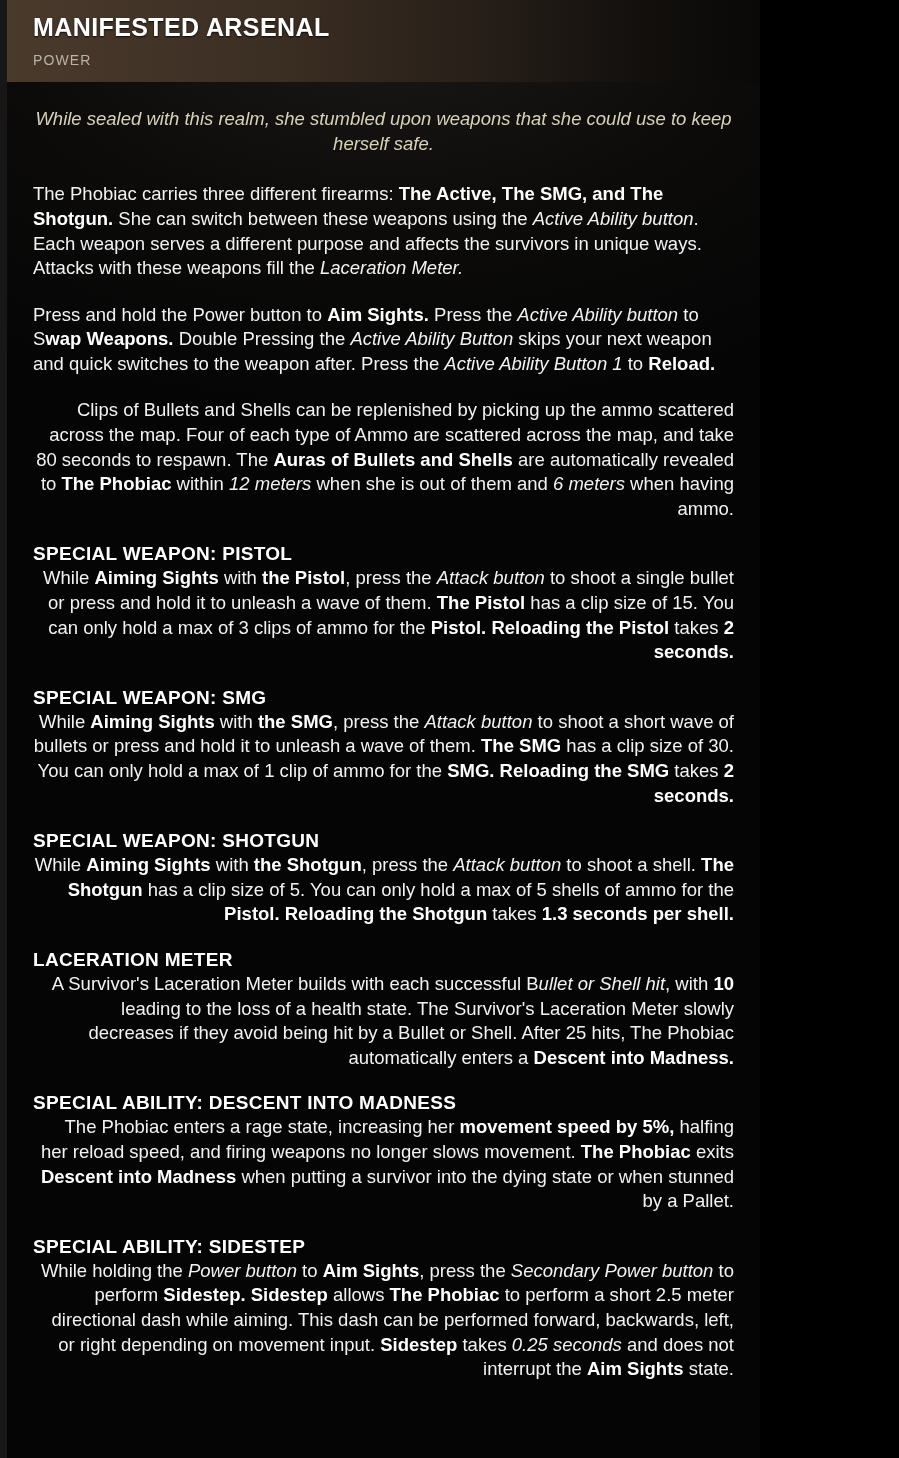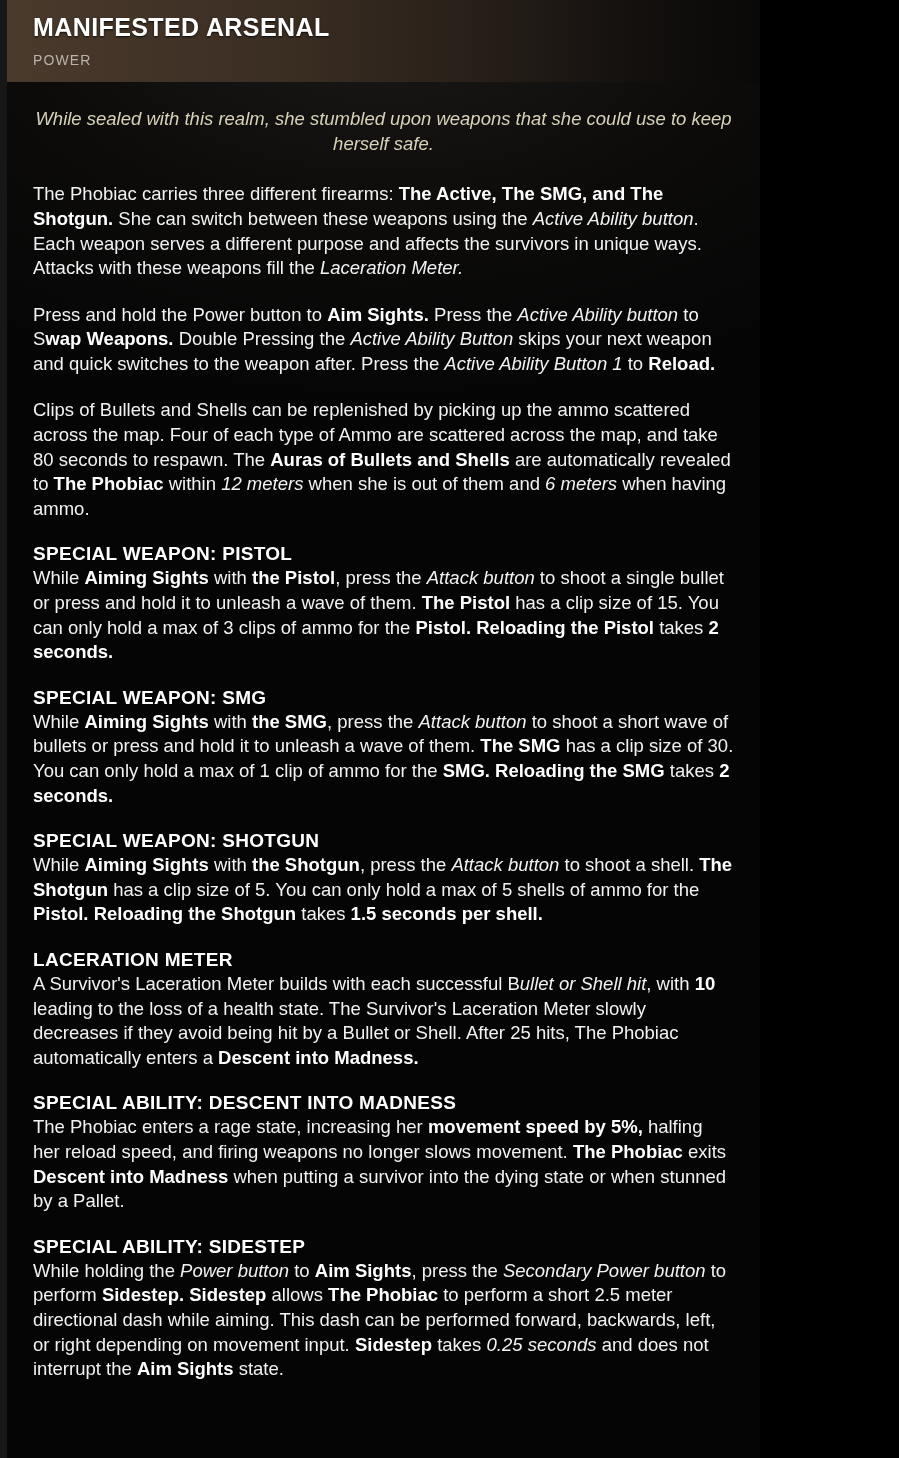"Clips of Bullets and Shells" .section-body { text-align: none -> right }
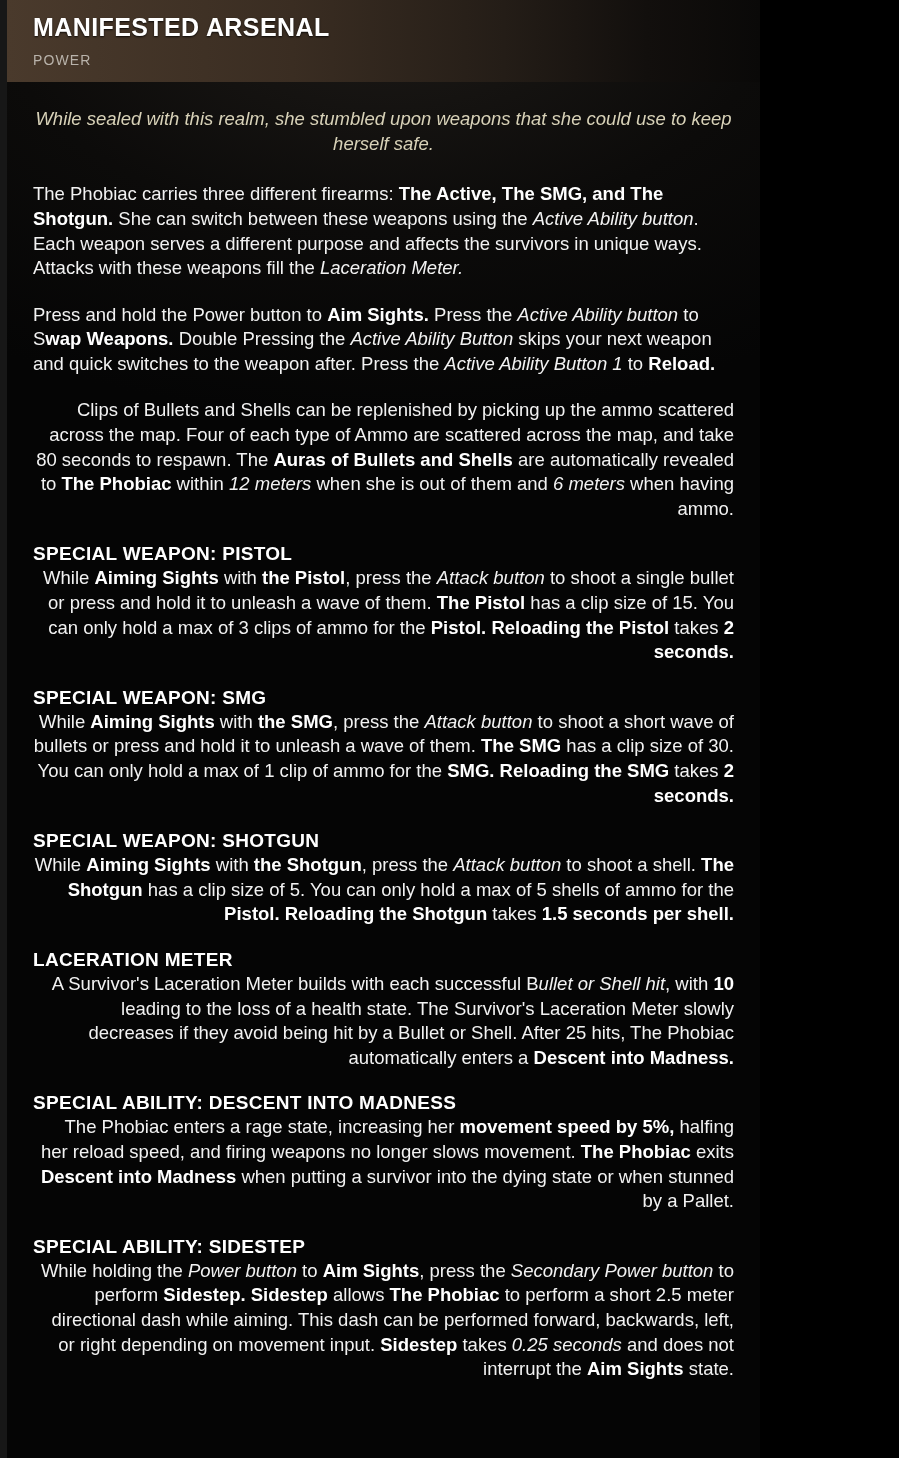"1.5 seconds per shell." b { text: 1.5 -> 1.3 }
